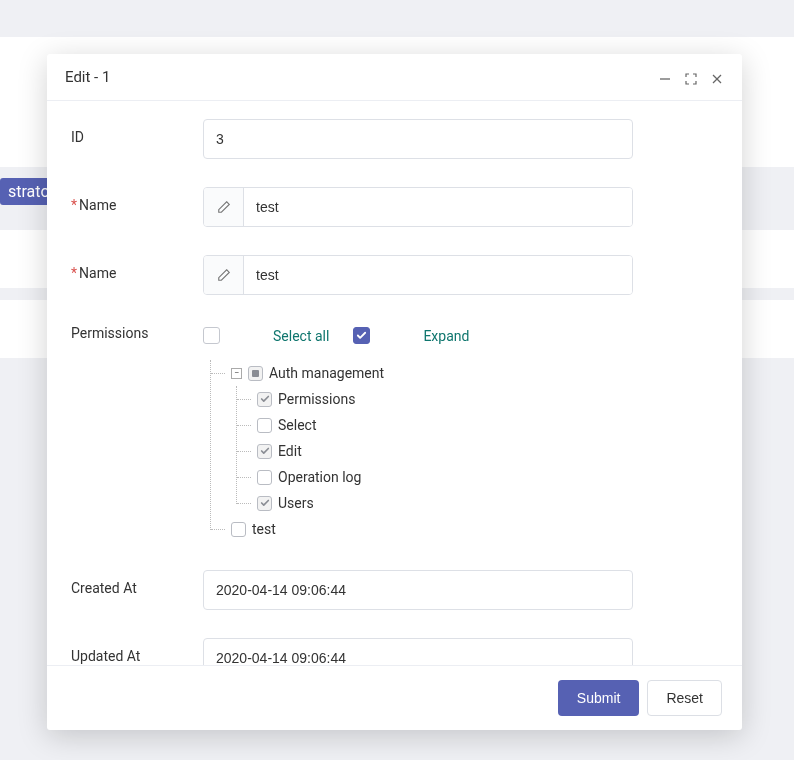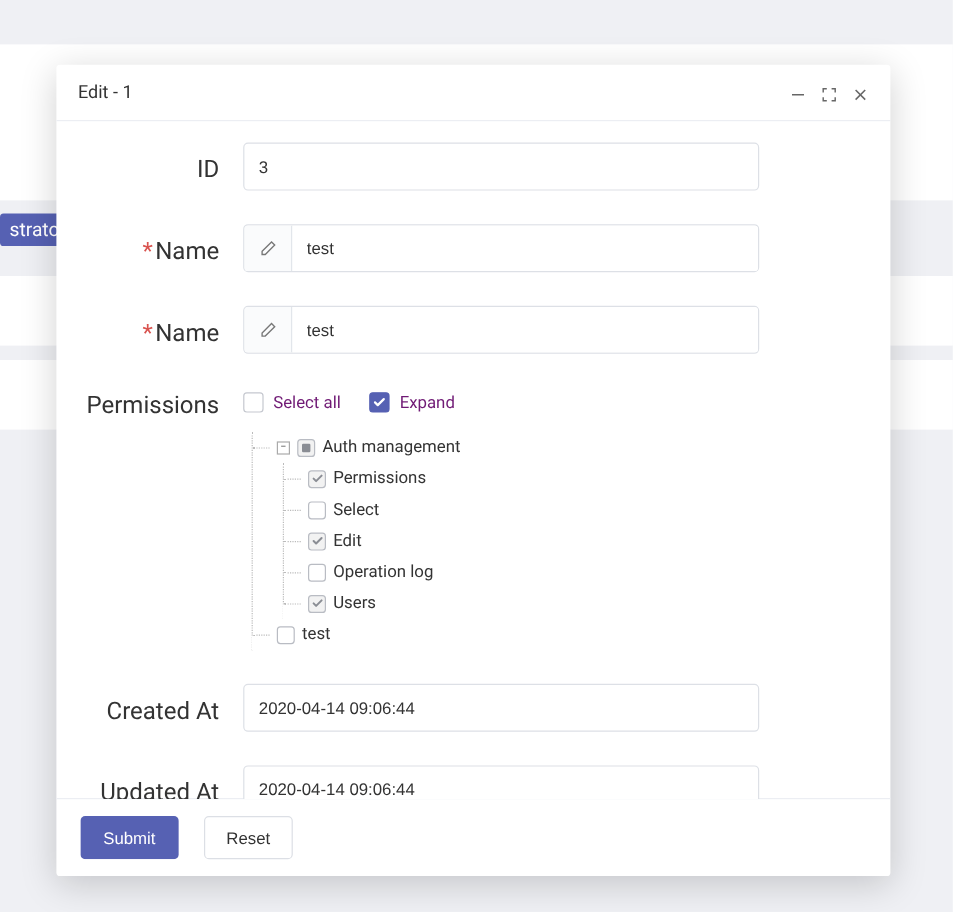"ID" .form-label { font-size: 20px -> 14px; text-align: right -> left }
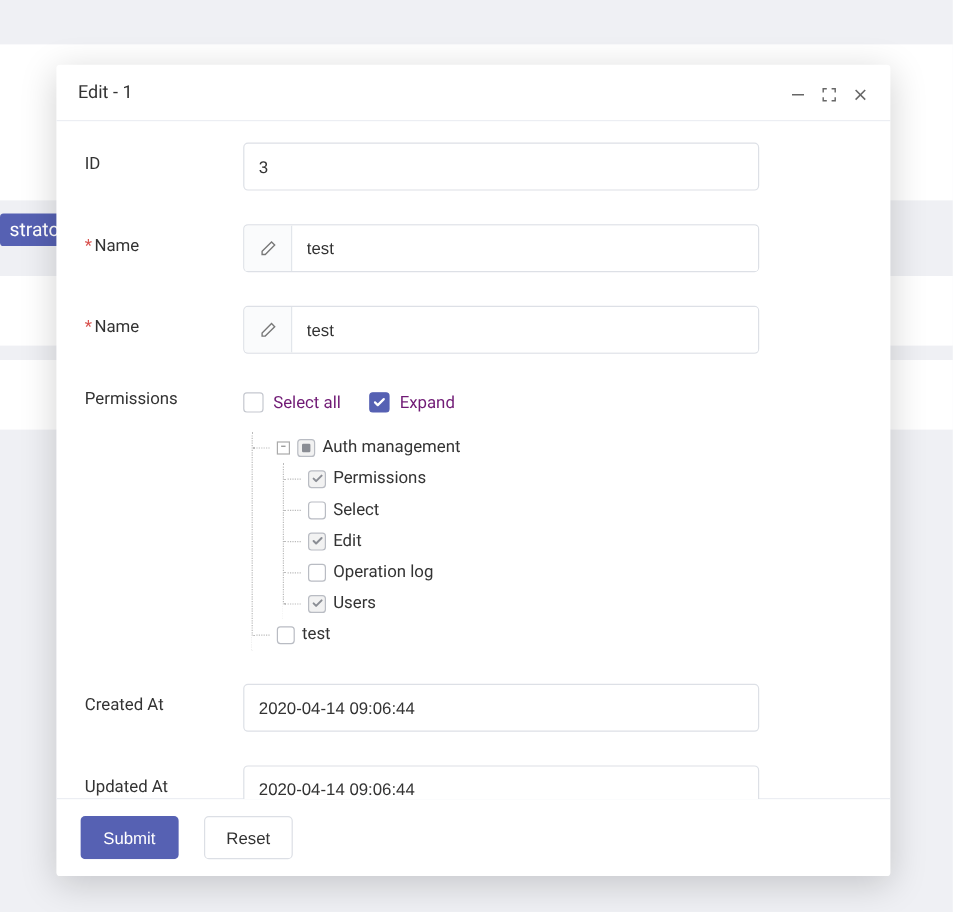"Select all" .perm-ck-label { color: #701a75 -> #0f766e; margin-left: none -> 45px }
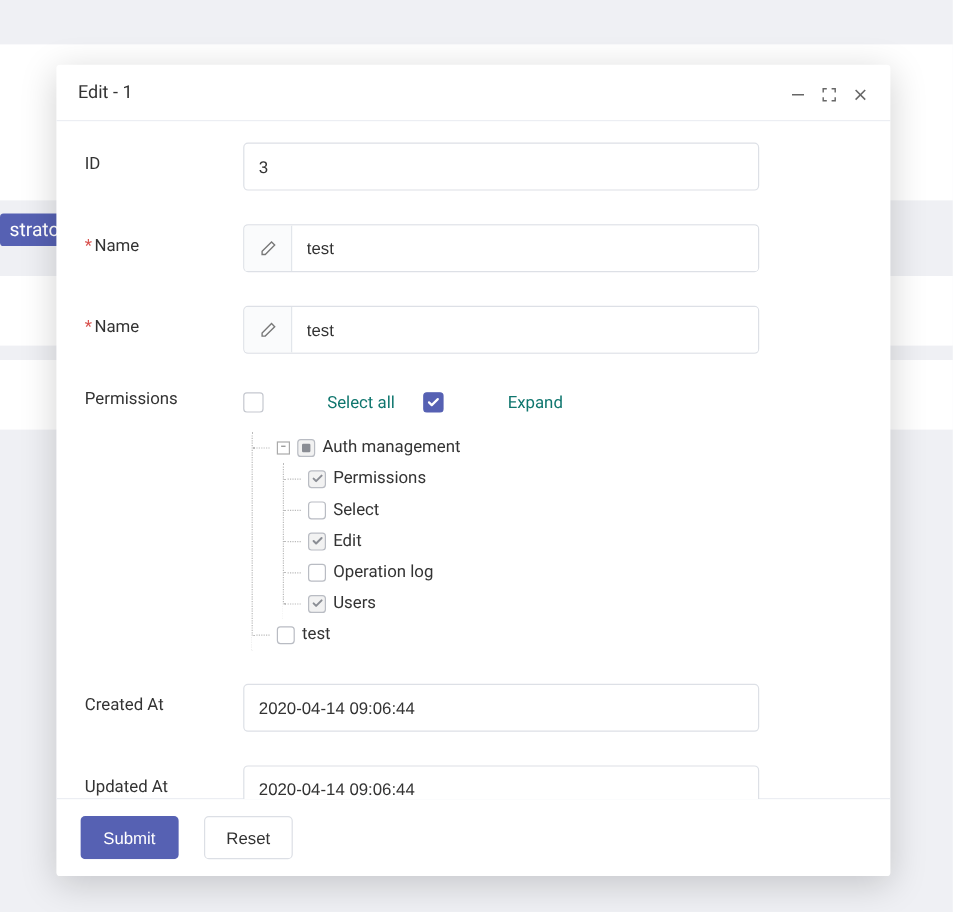"Submit" .modal-footer { gap: 21px -> 8px; justify-content: flex-start -> flex-end }
